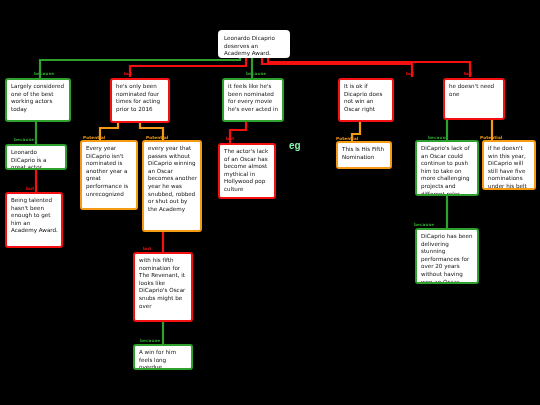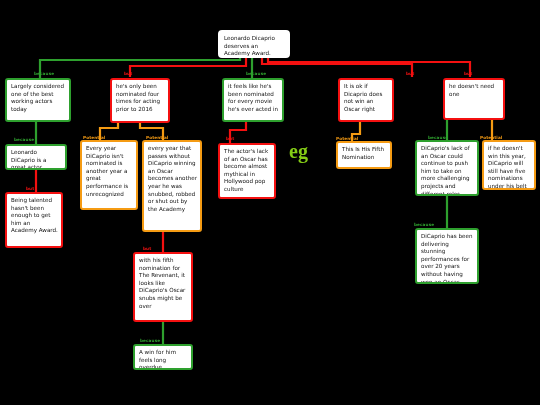"eg" .eg { color: #84cc16 -> #86efac; font-family: Liberation Serif, serif -> Liberation Sans, sans-serif; font-size: 20px -> 10px }
